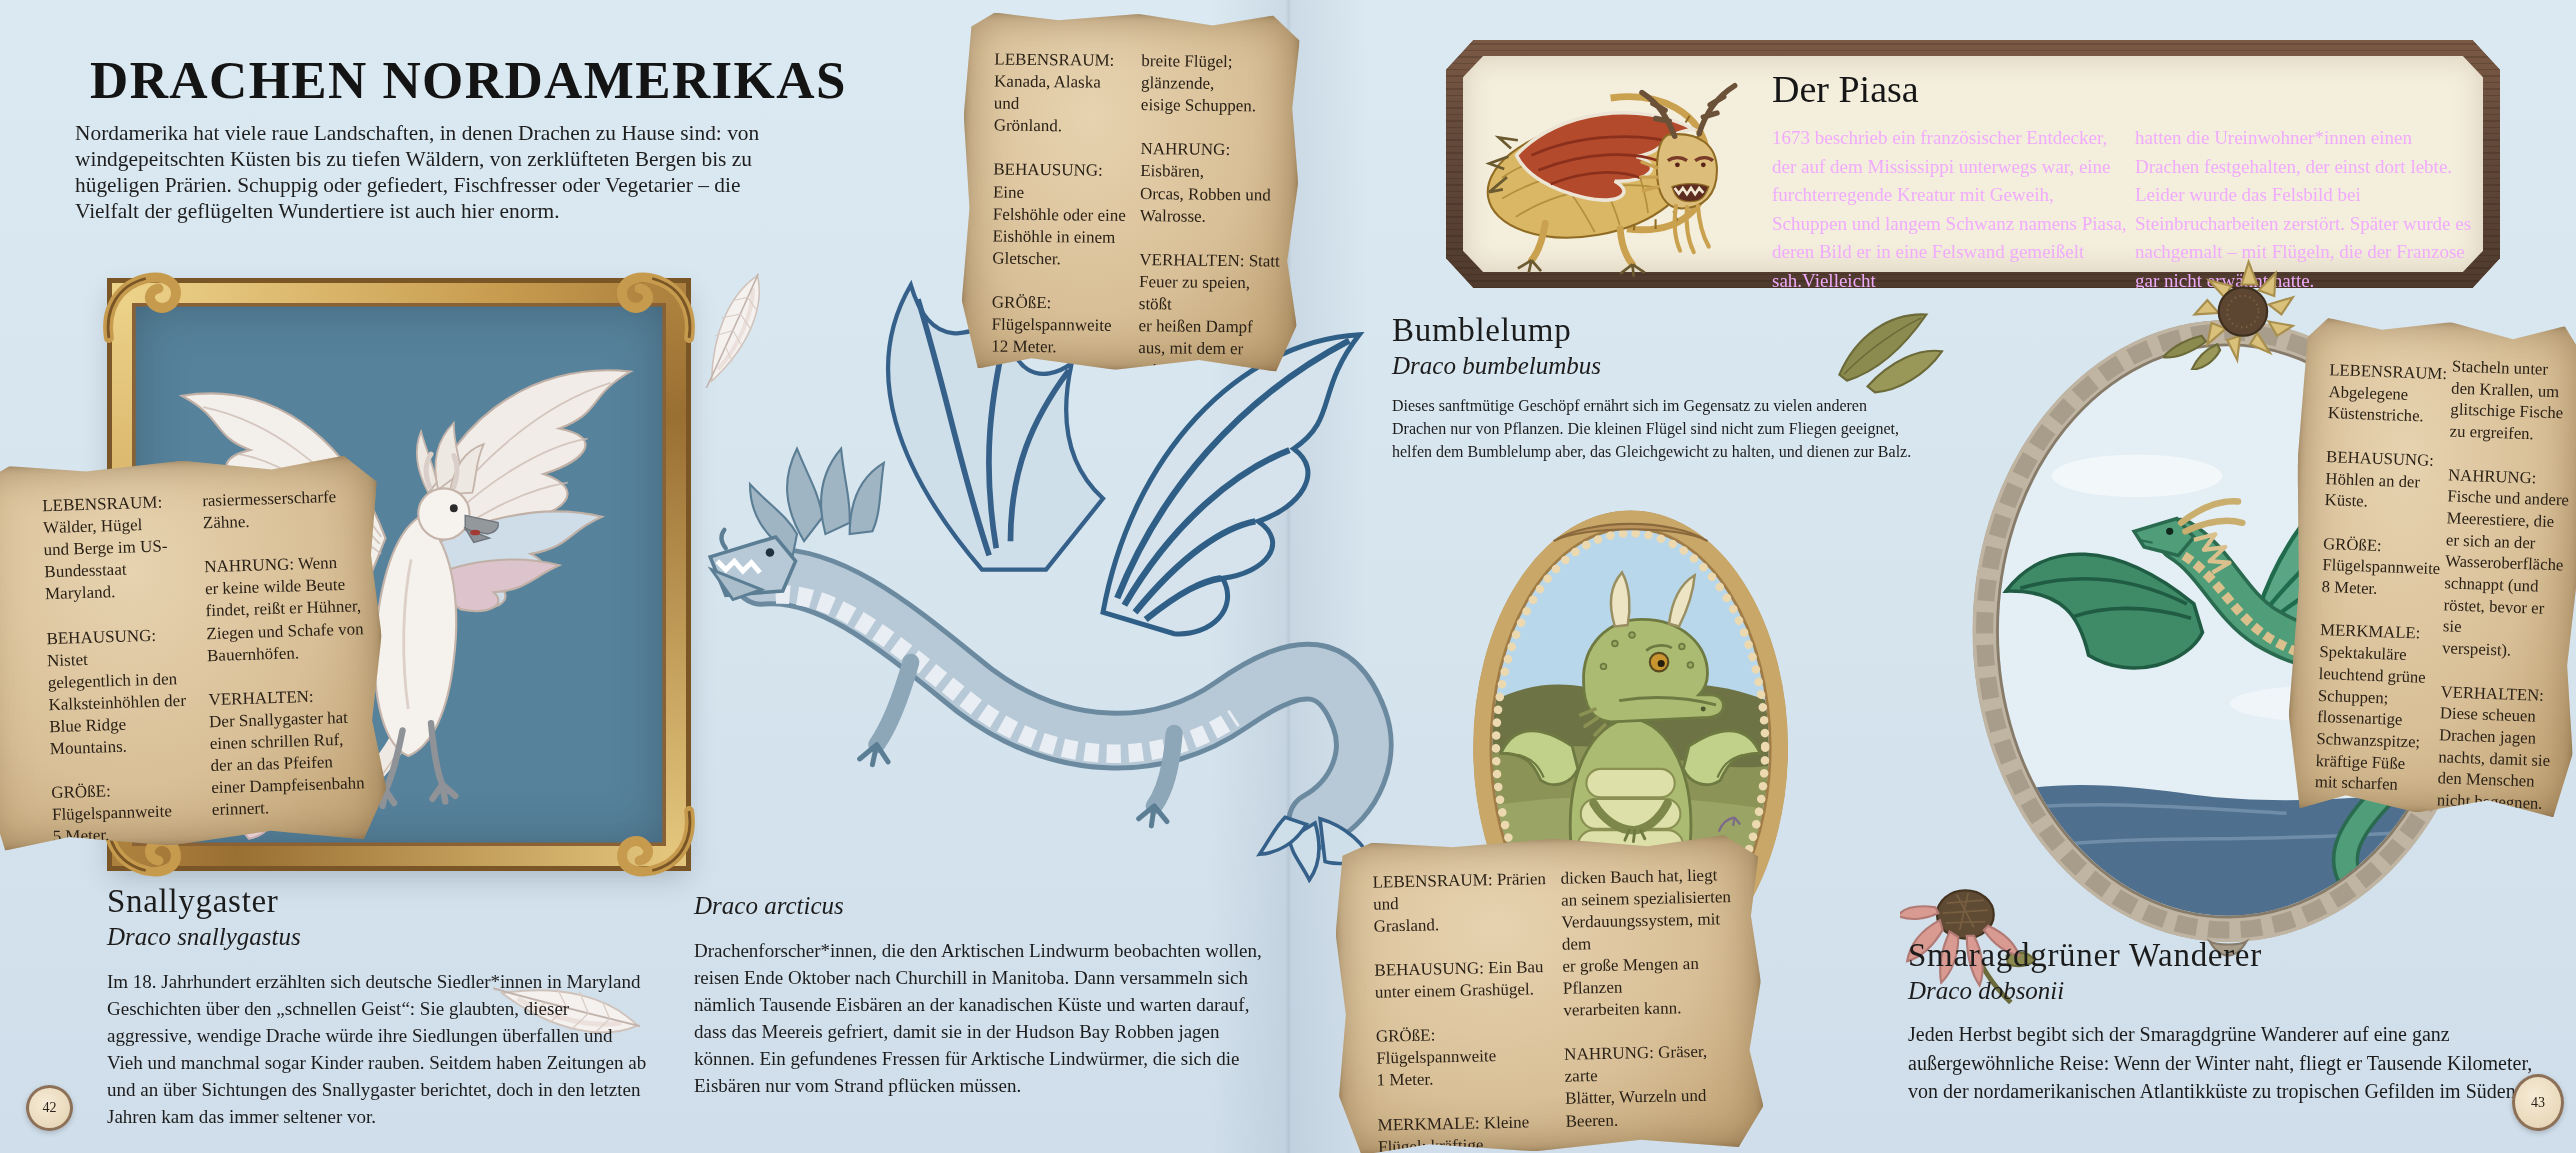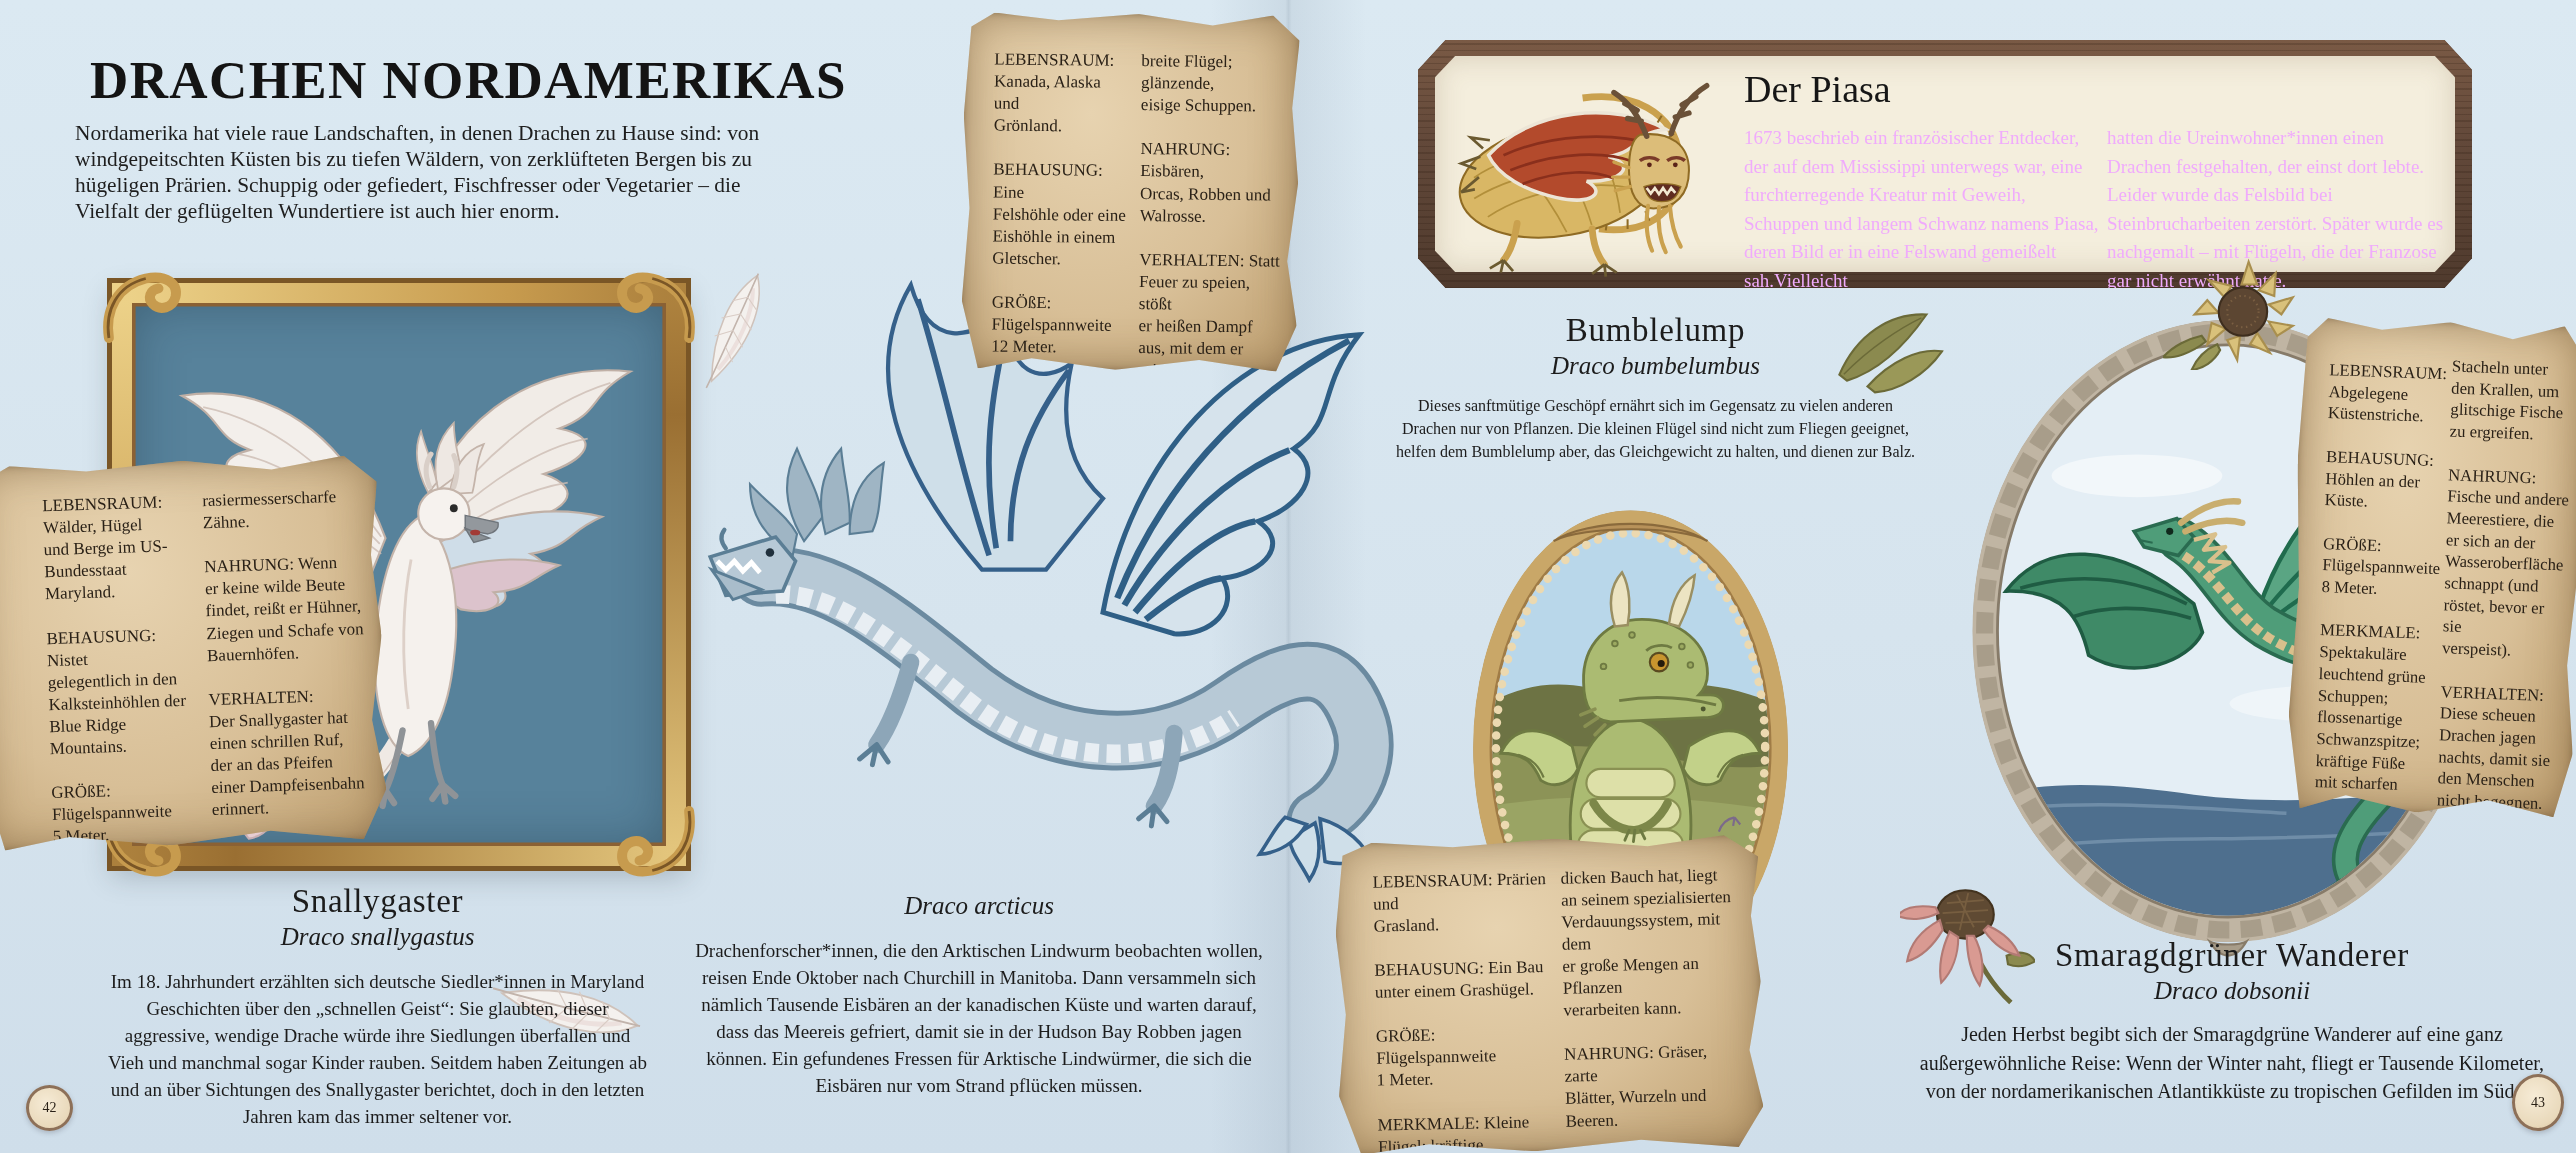"Der Piasa" .banner { margin-left: none -> 28px }
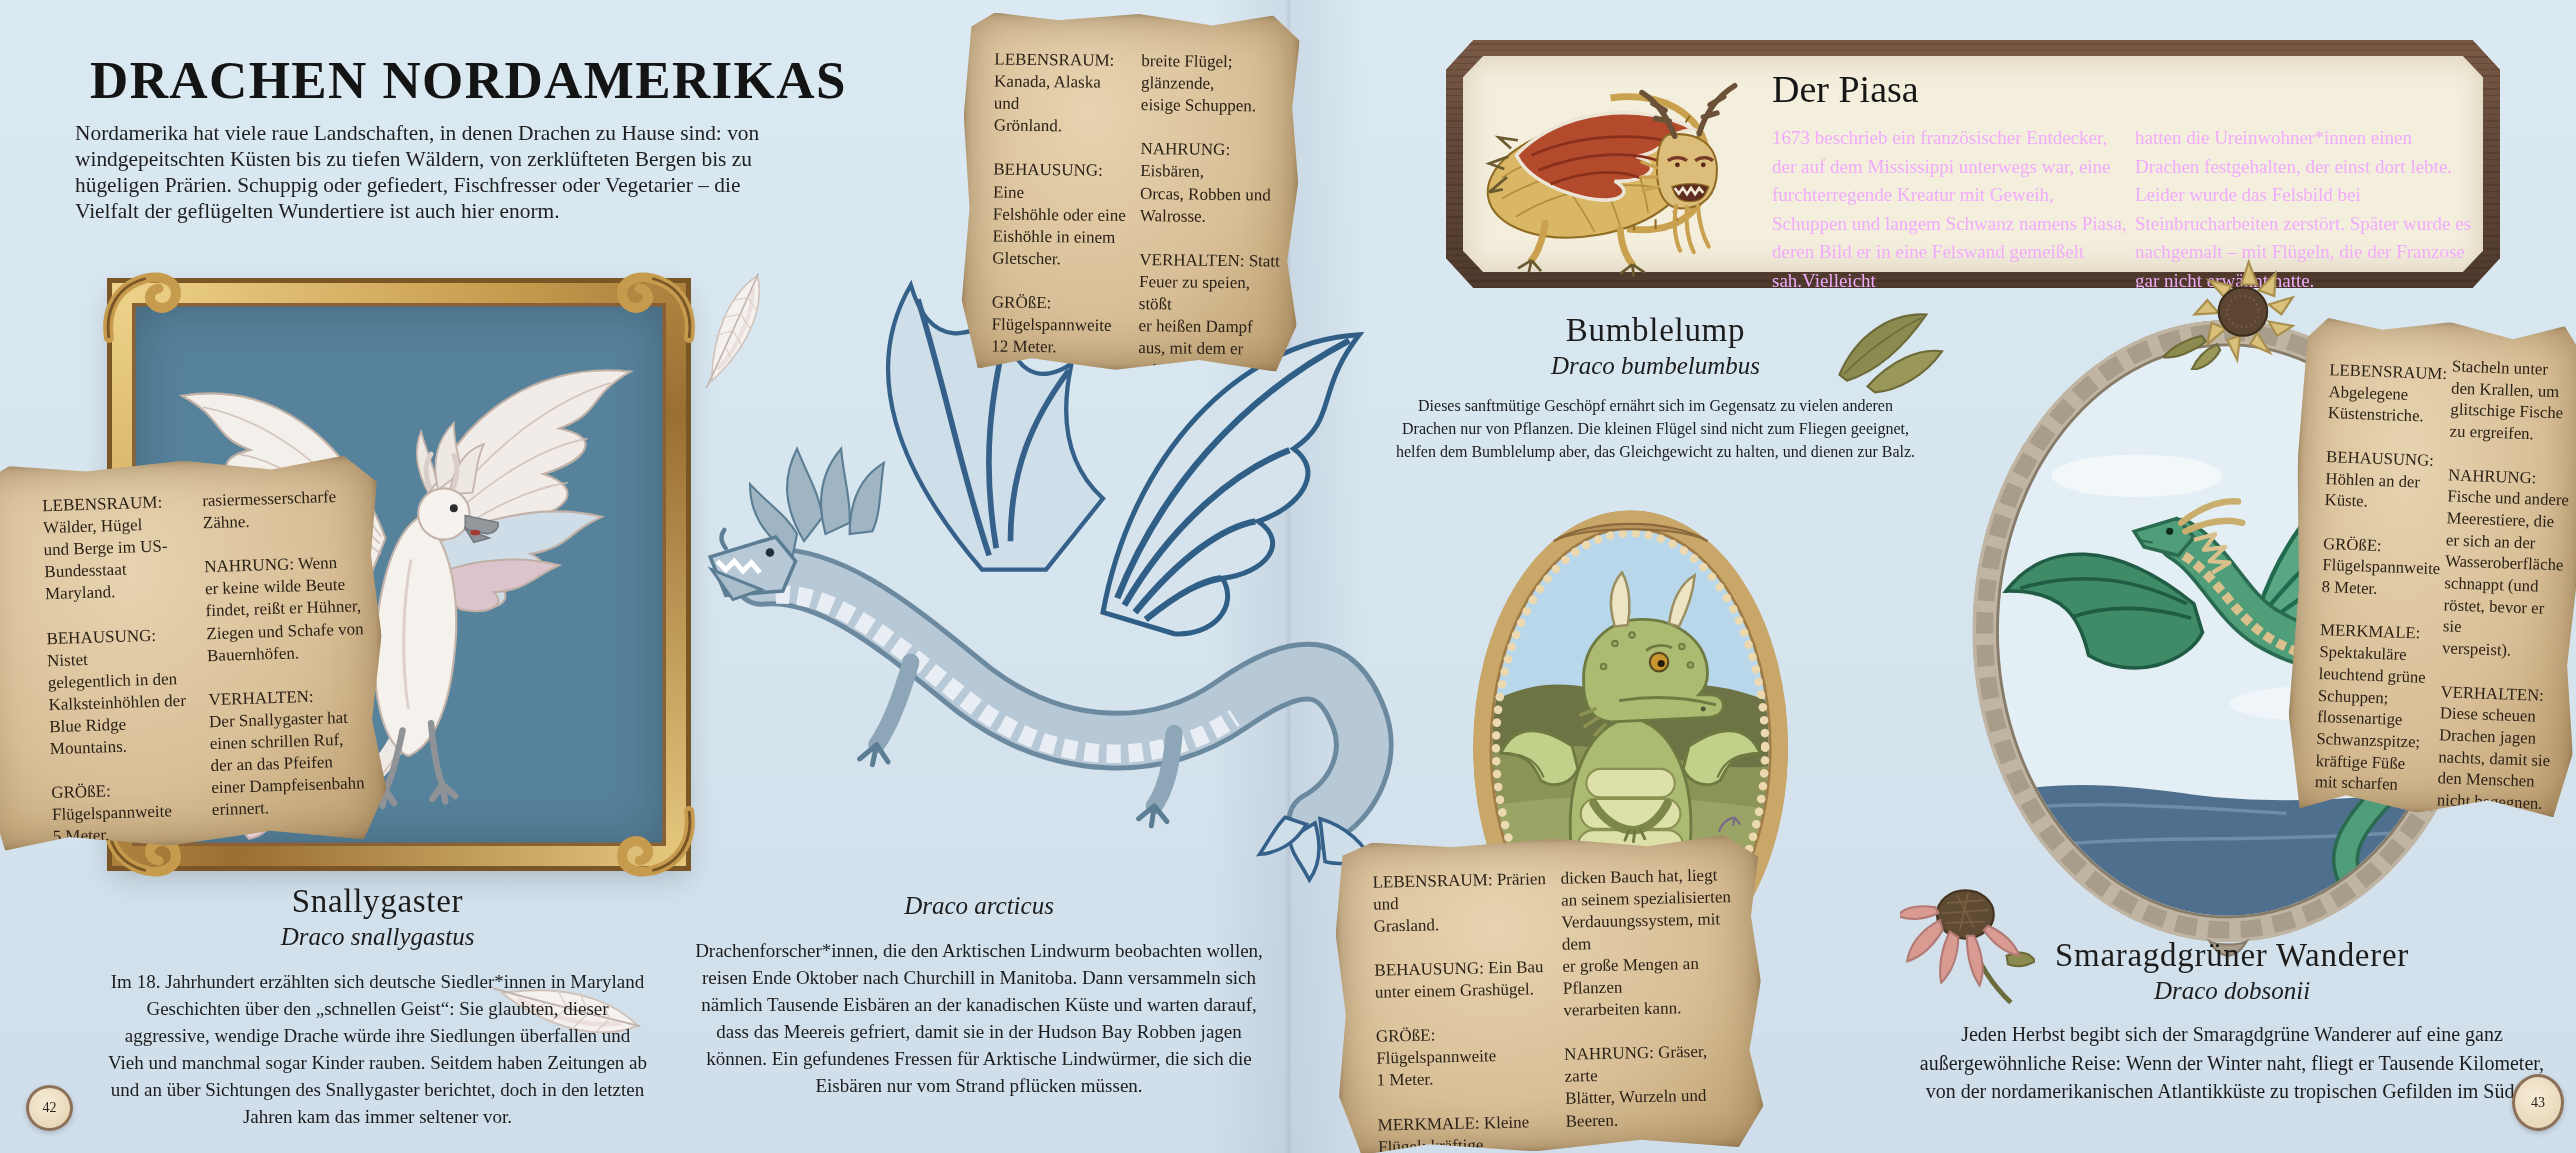"Bumblelump" .species { text-align: center -> none }
